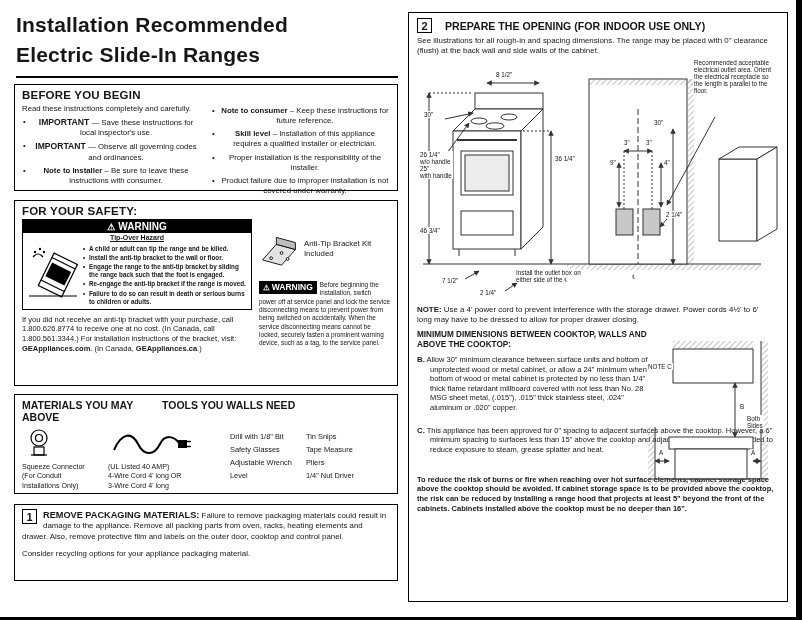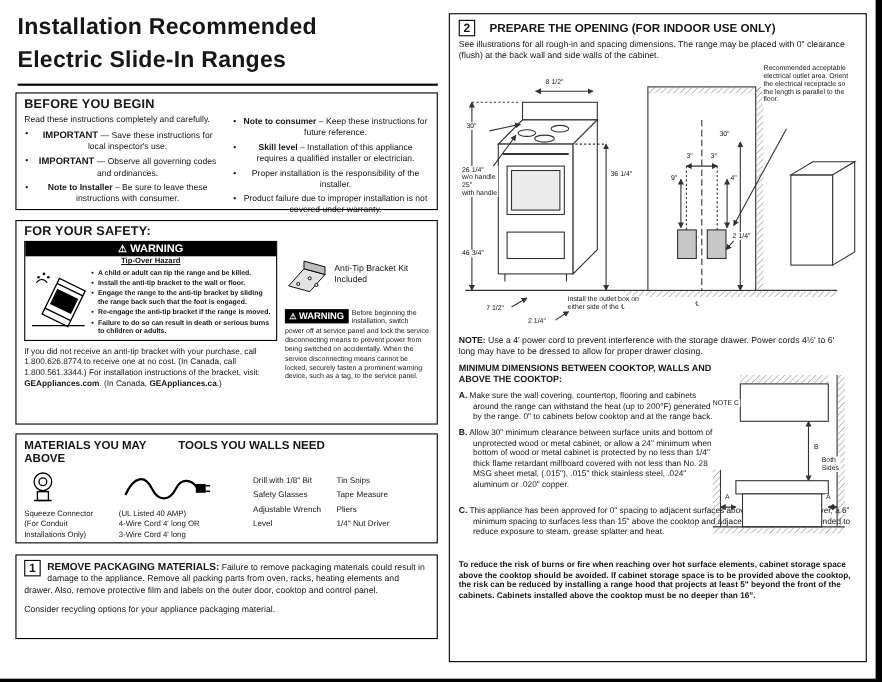"A. Make sure the wall" p.abc-item { html: <p> <b>A.</b> <span>Make sure the wall covering, countertop, flooring and cabinets around the range can withstand the heat (up to 200°F) generated by the range. 0" to cabinets below cooktop and at the range back.</span> </p> -> none }
